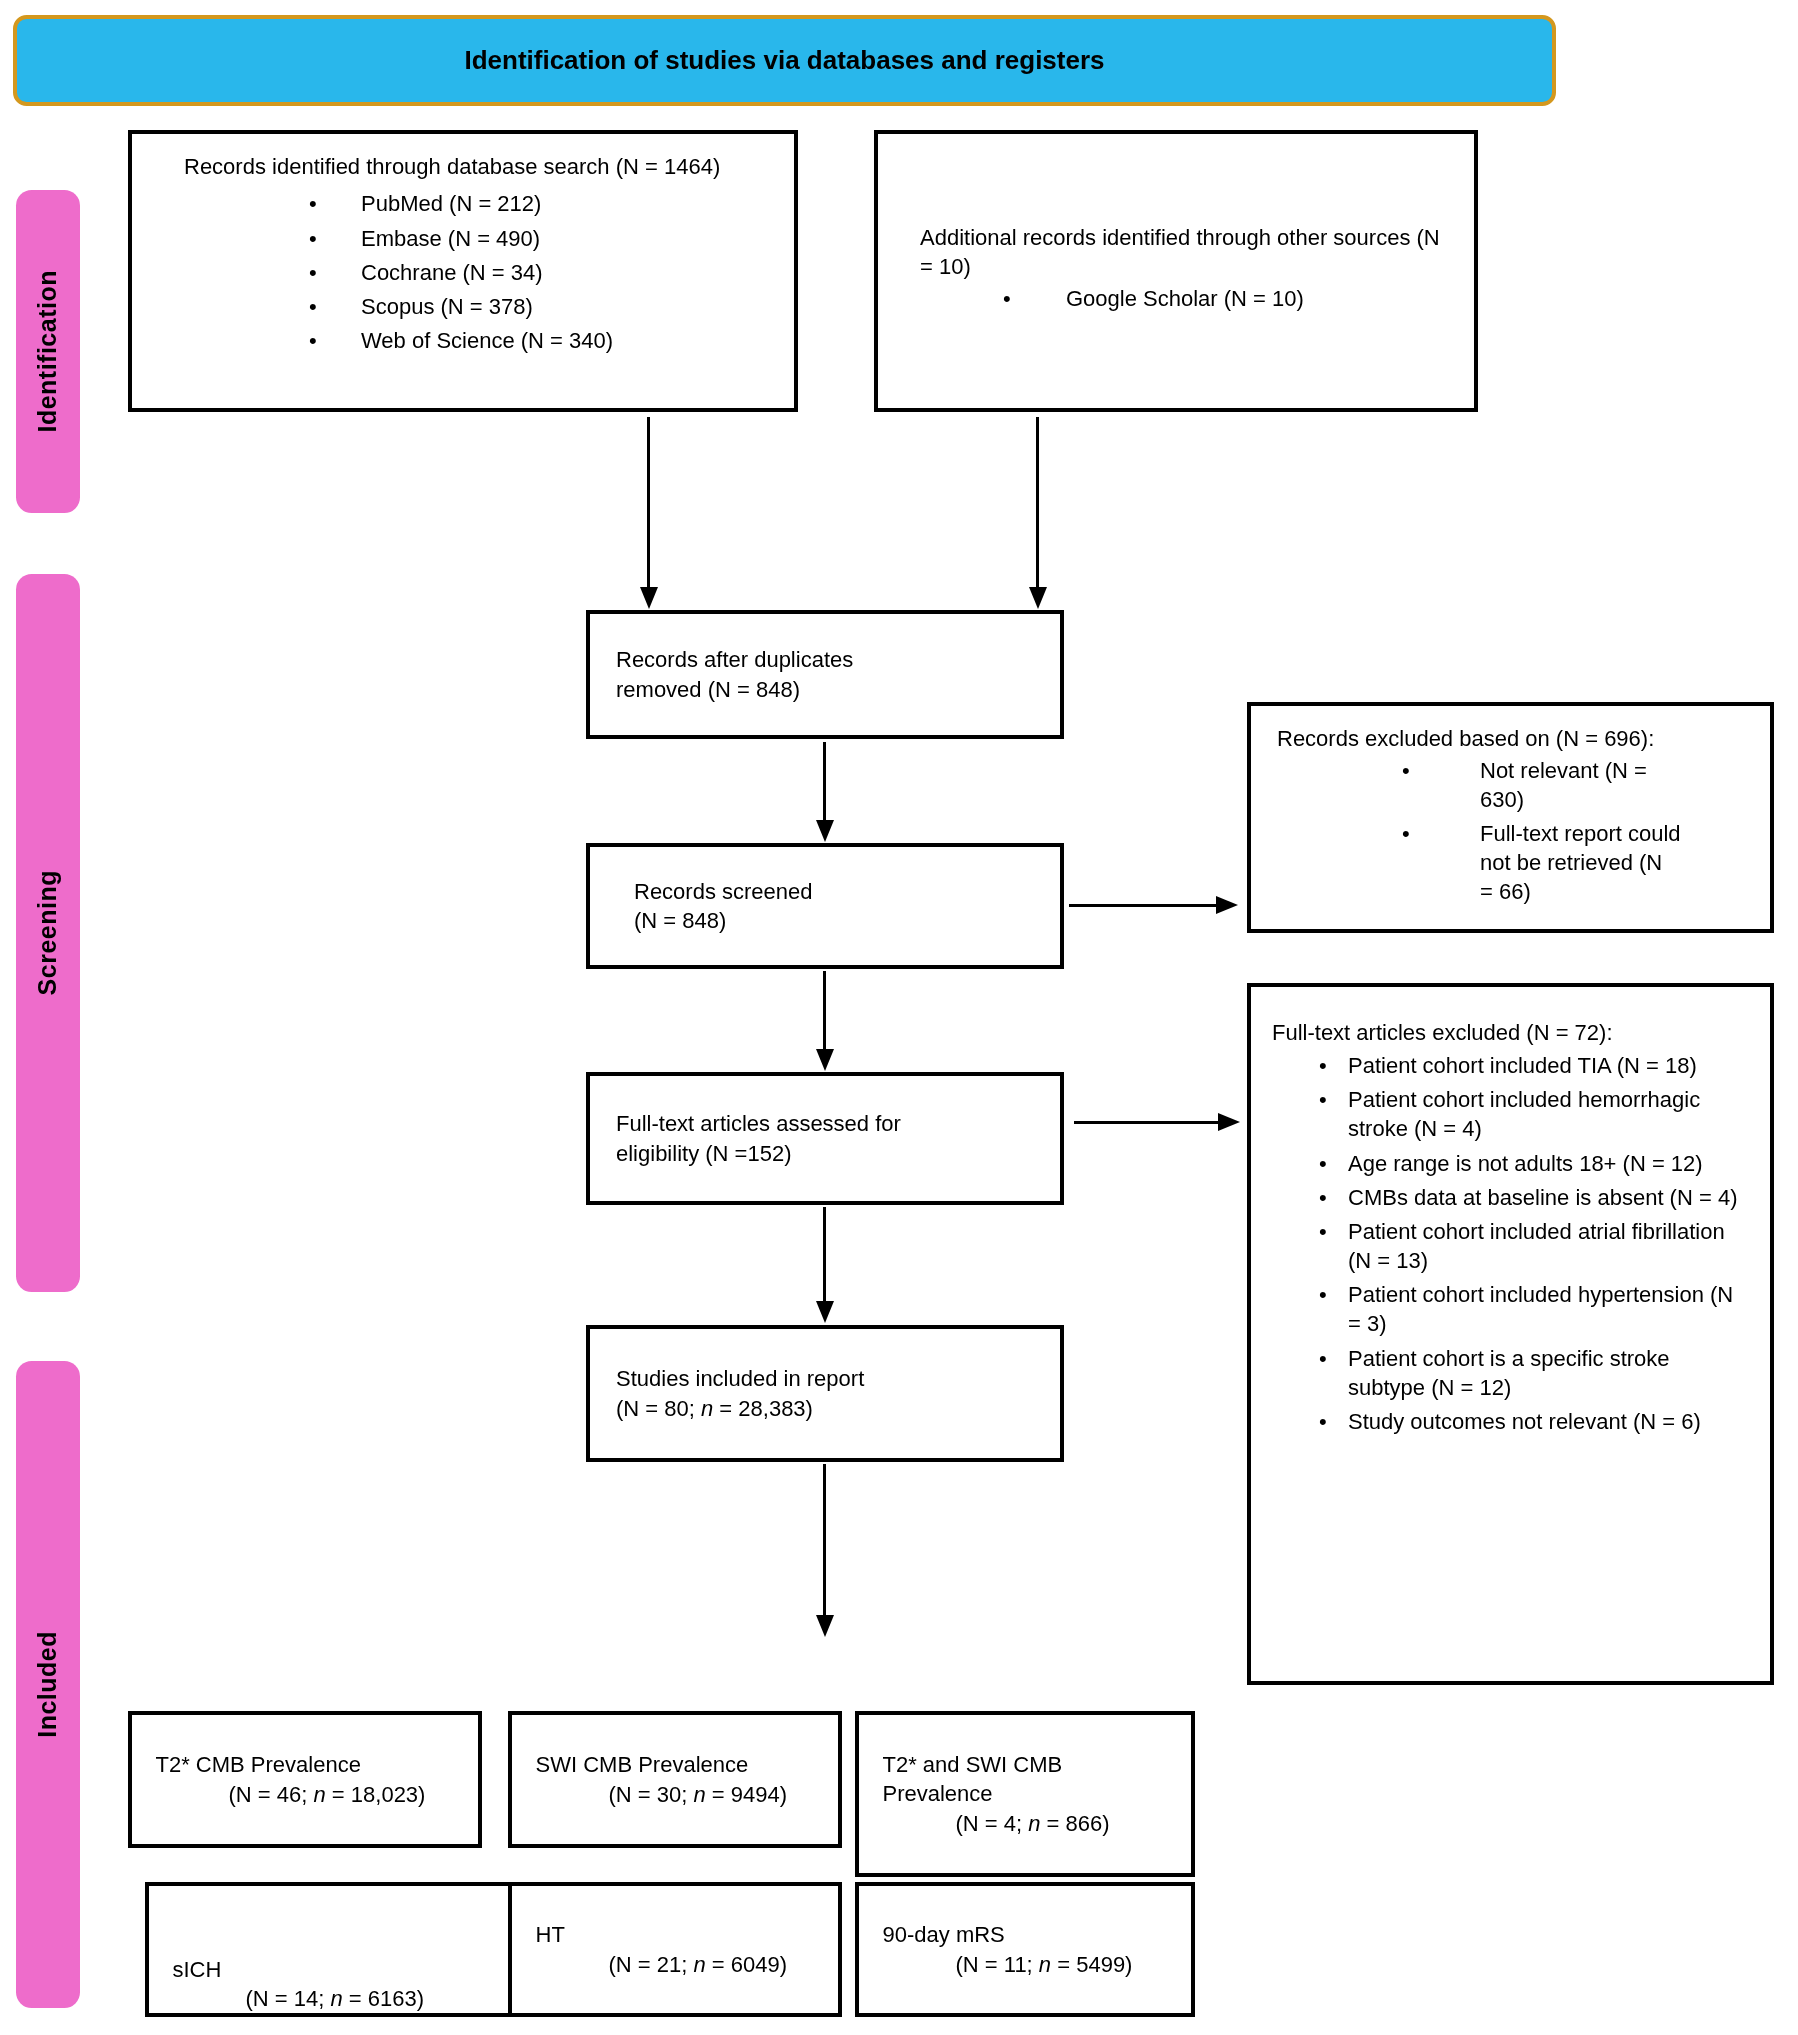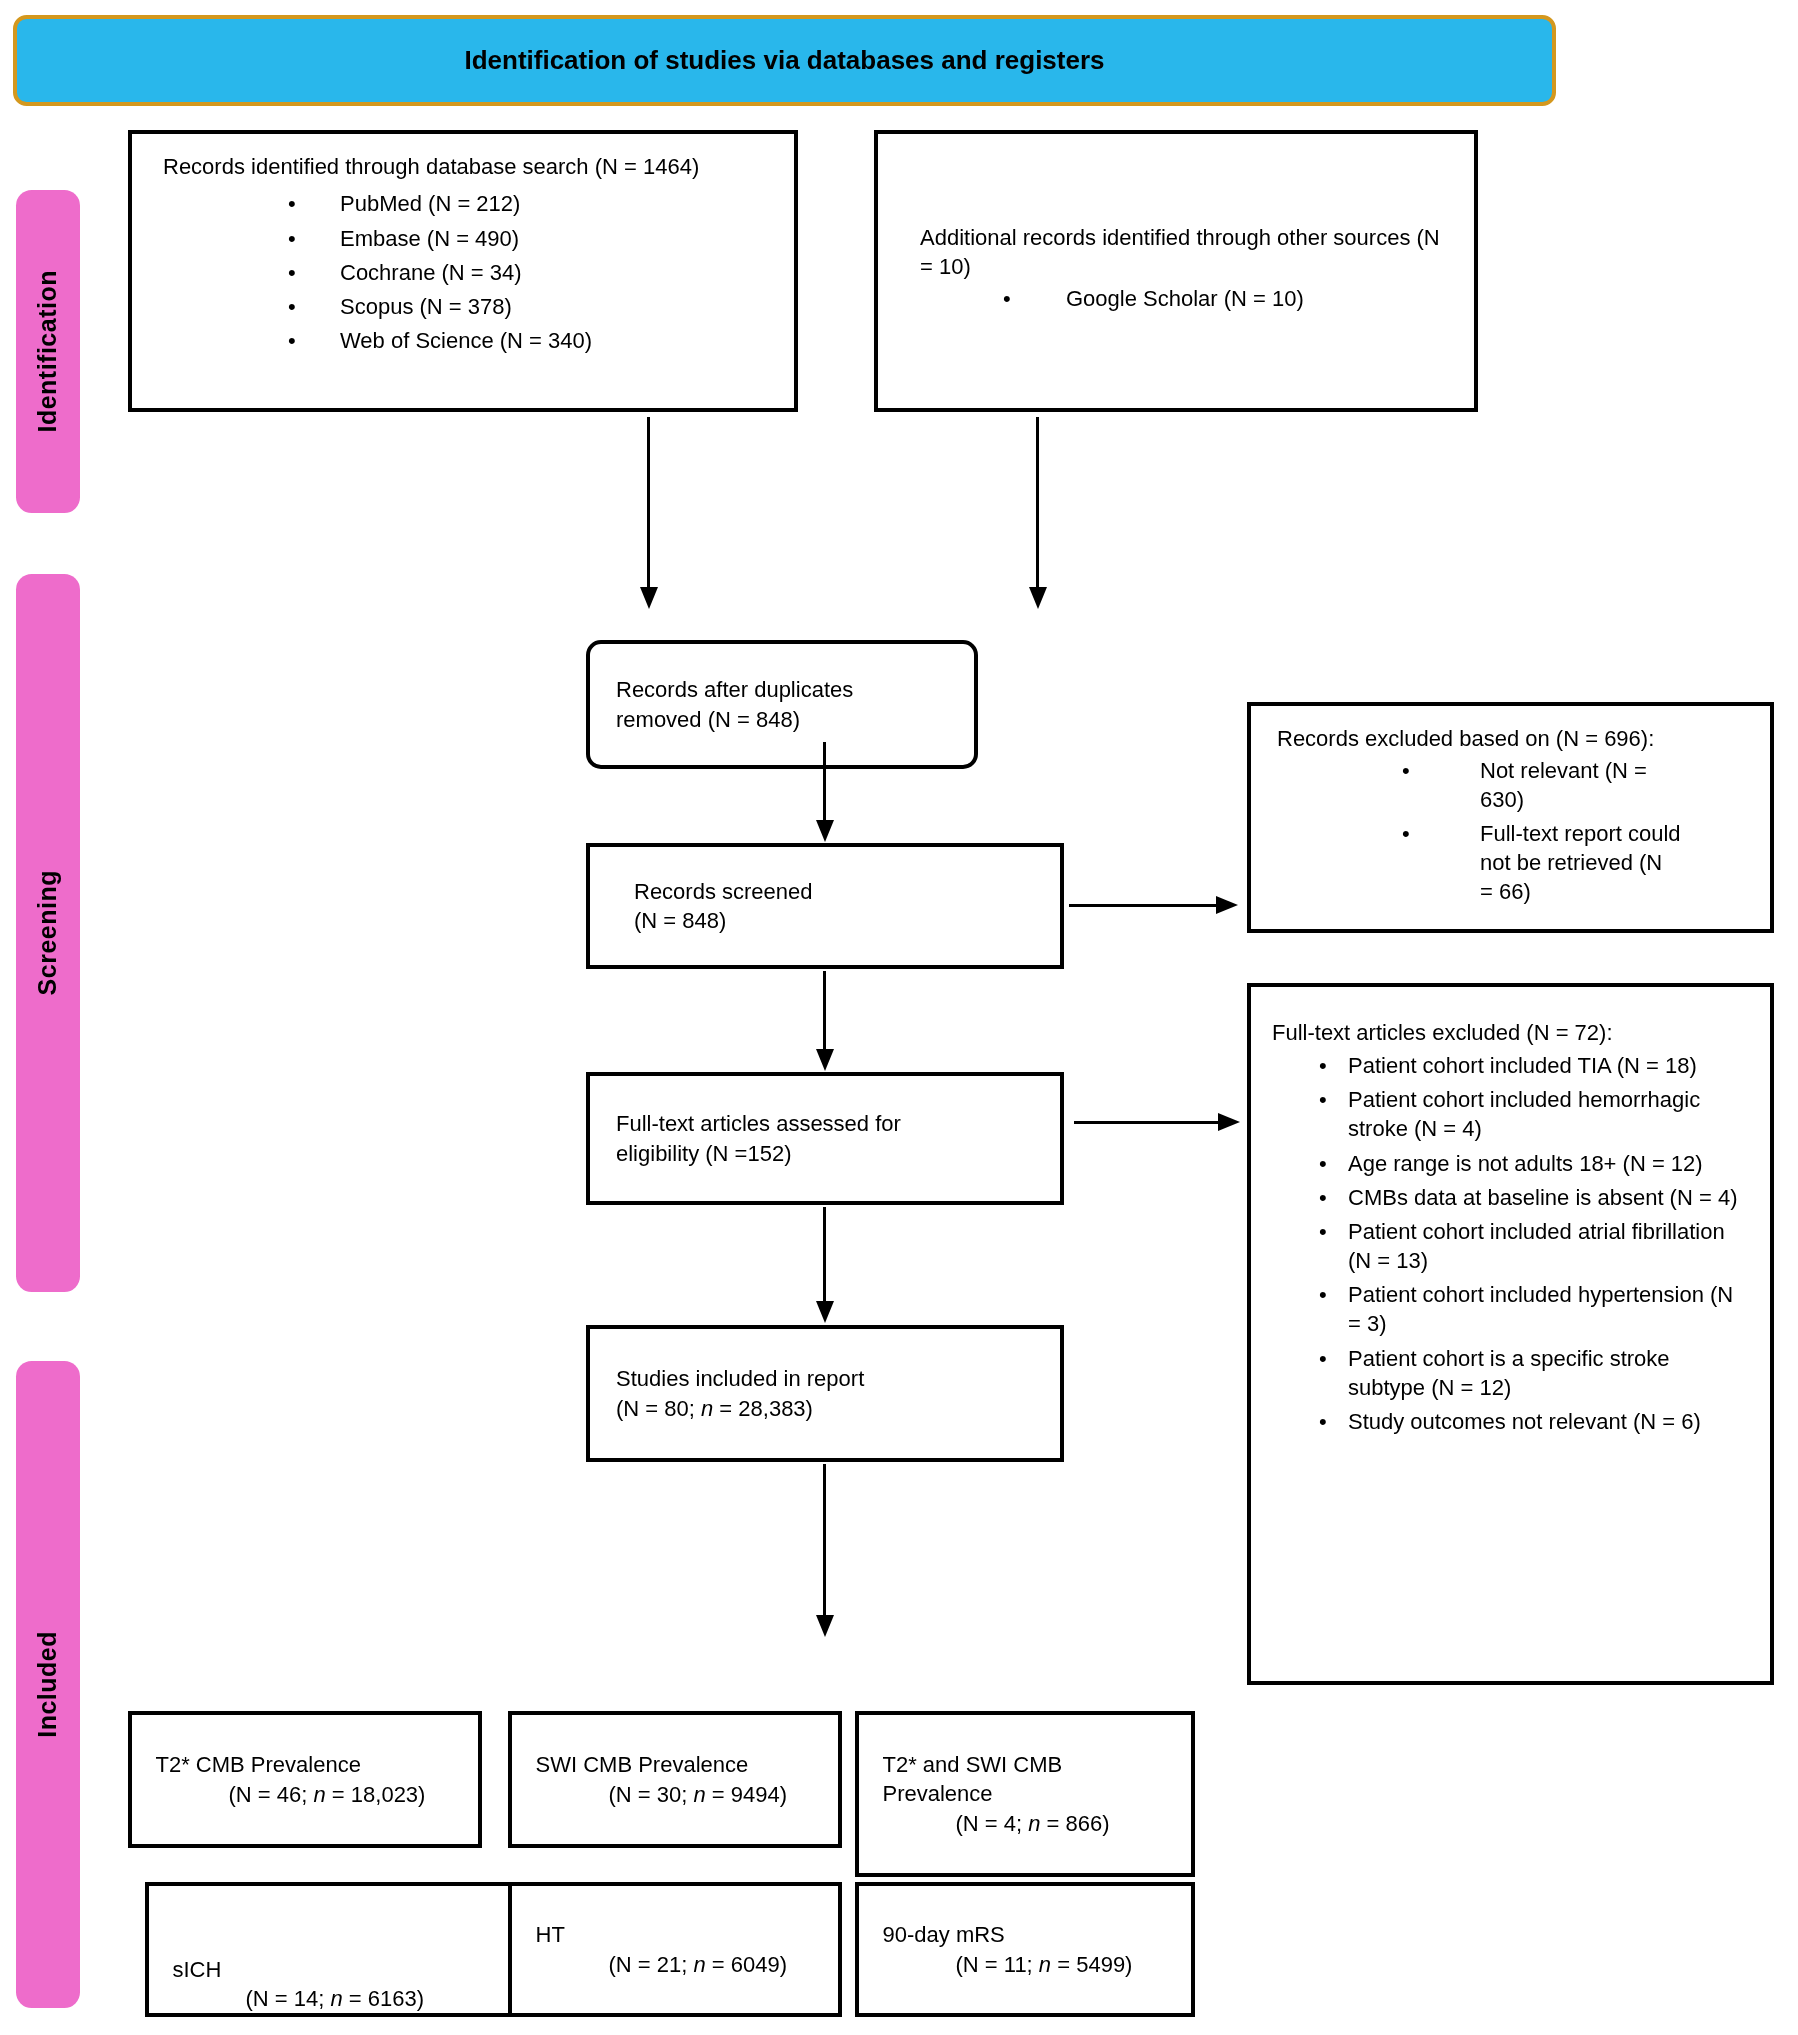"Records identified through database" #box-db { padding: 18px 68px 0 31px -> 18px 68px 0 52px }
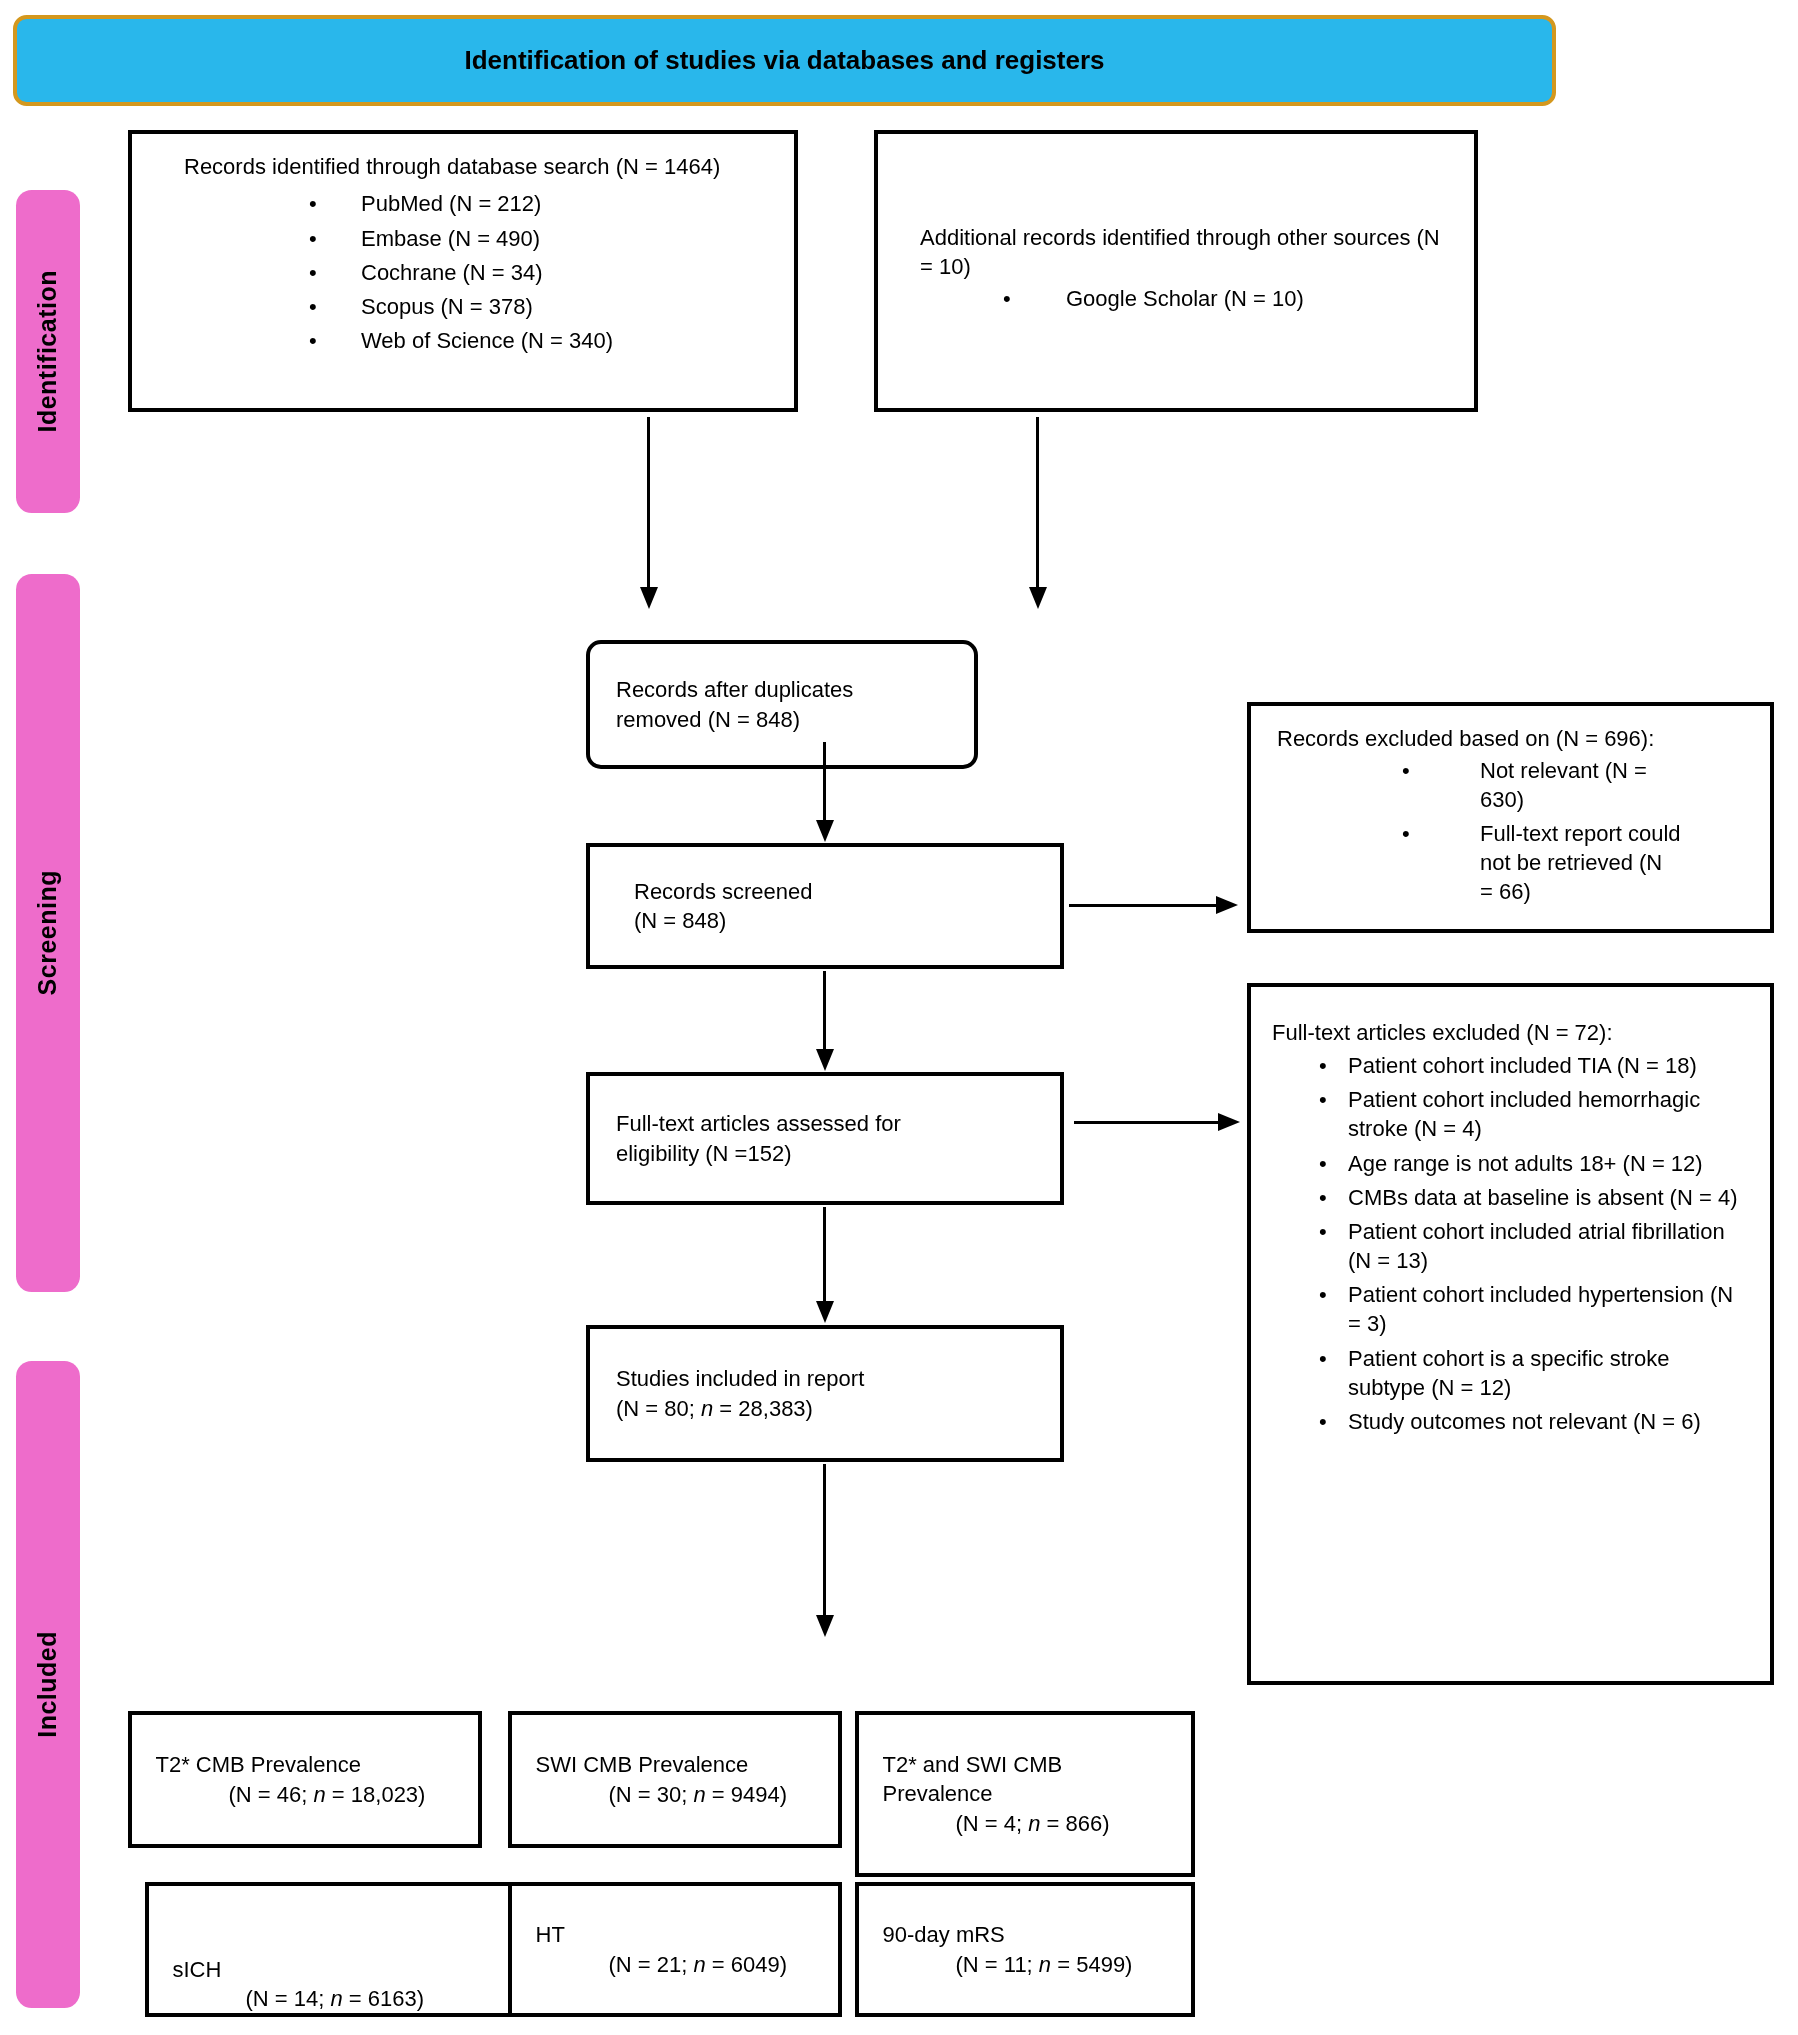"Records after duplicates" #box-dedup { border-radius: 15px -> none; top: 640px -> 610px; width: 392px -> 478px }
